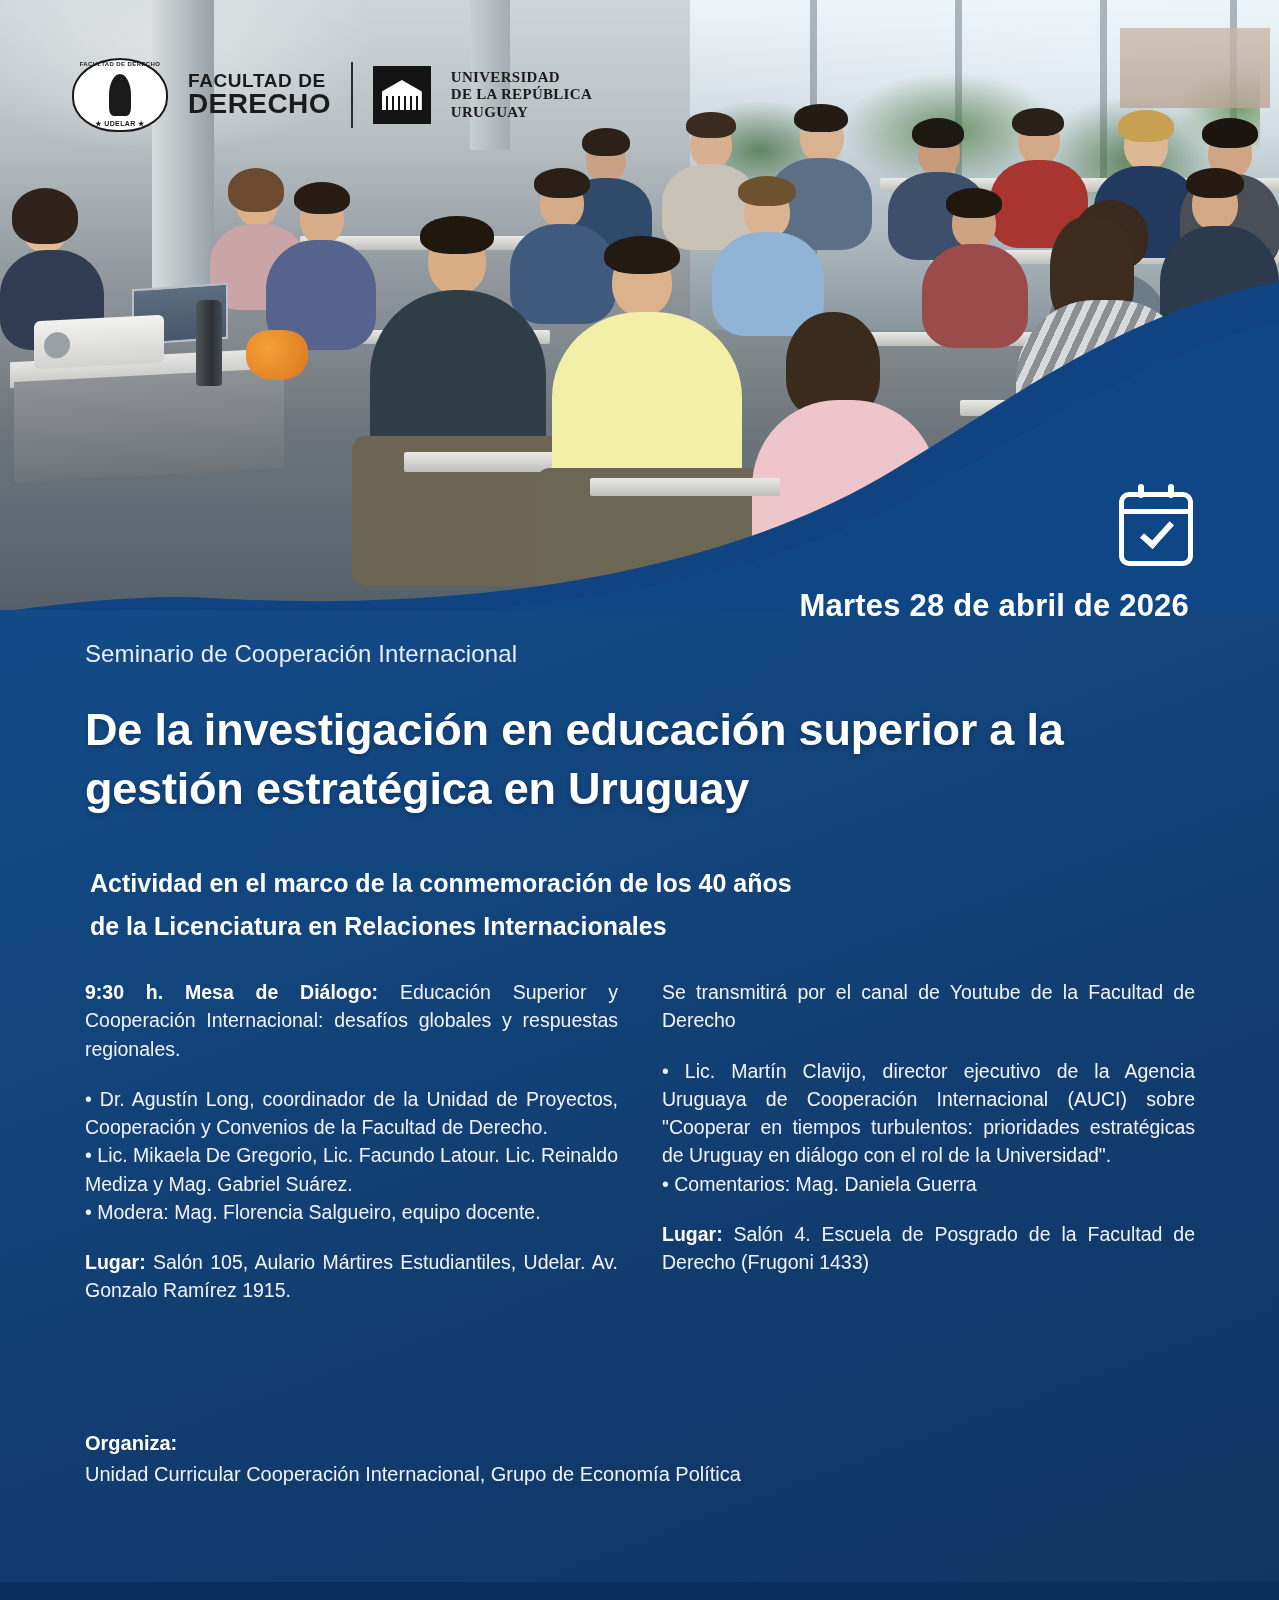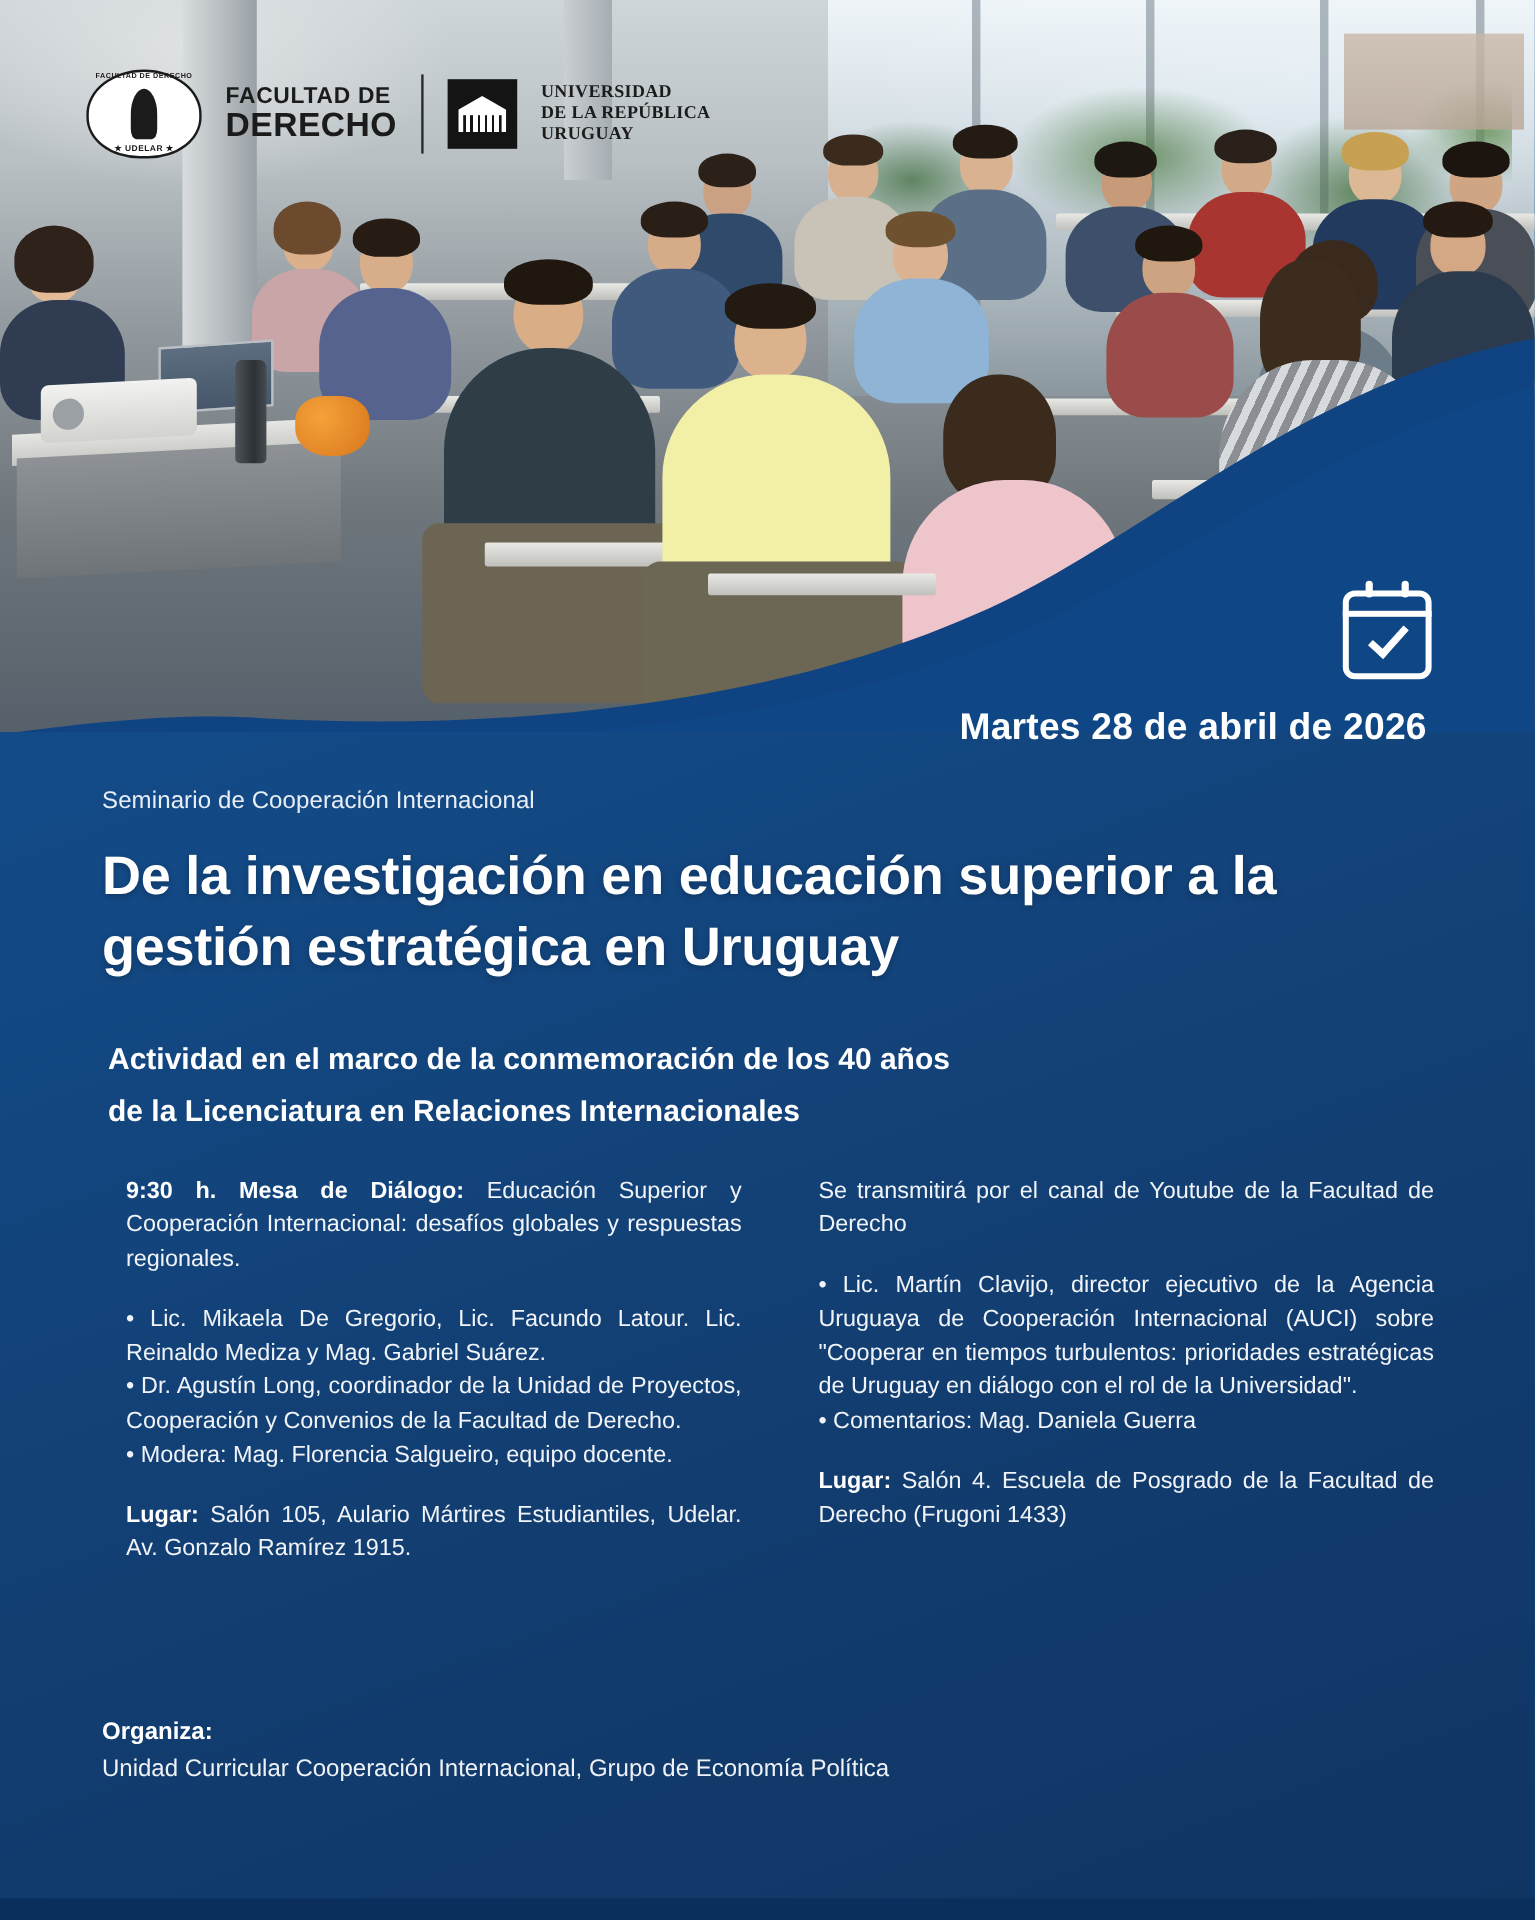"Seminario de Cooperación Internacional" .kicker { font-size: 20px -> 24px; top: 656px -> 640px }
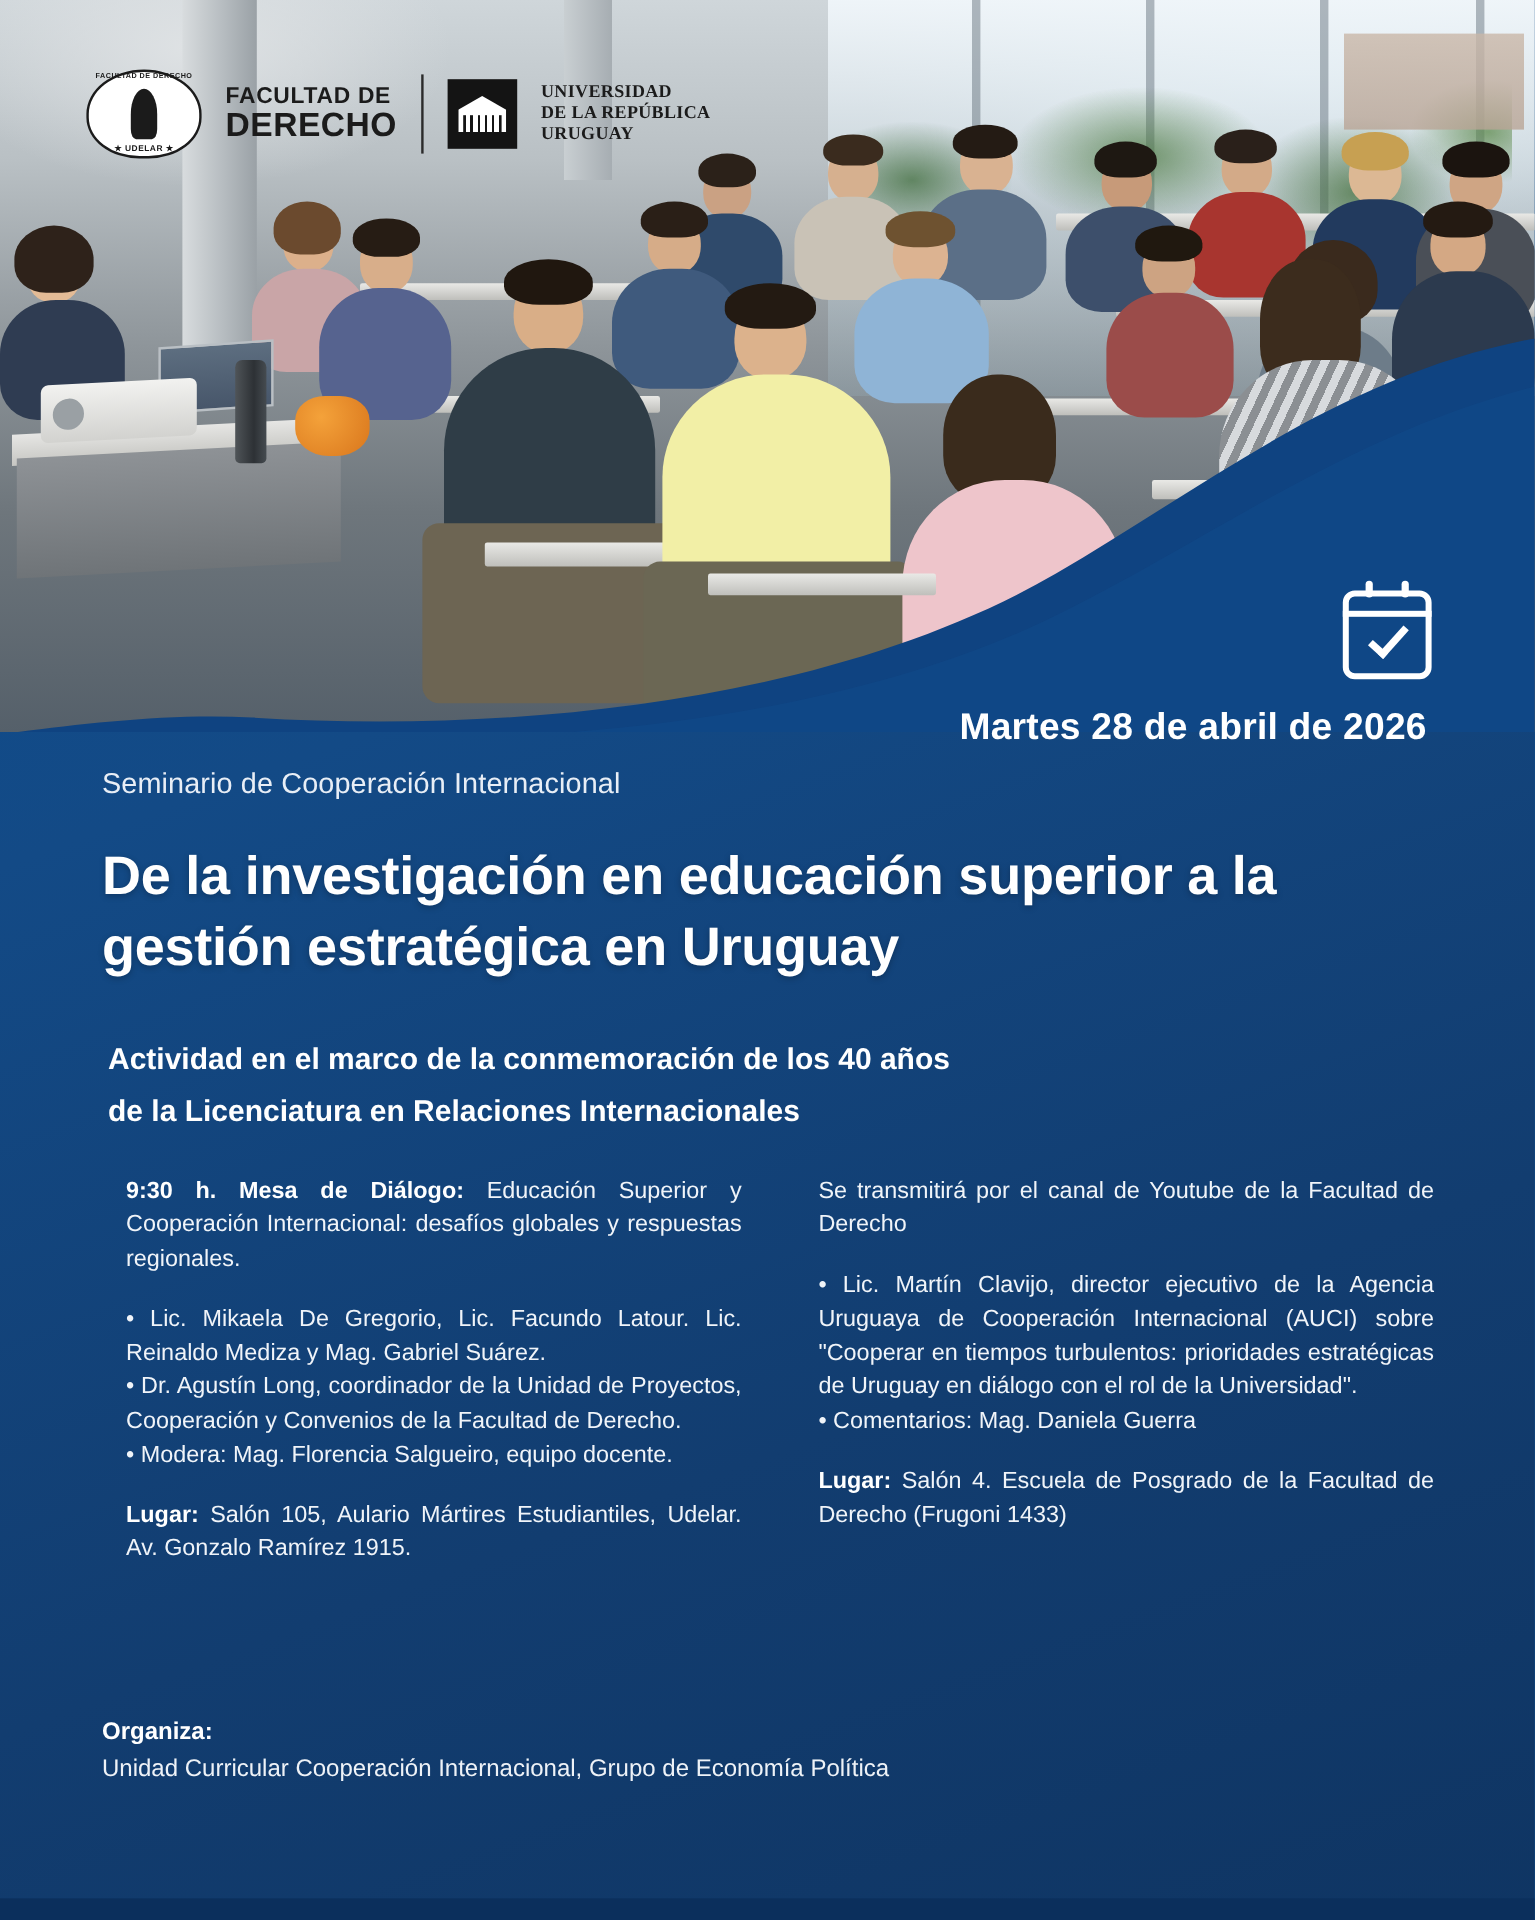"9:30 h. Mesa de Diálogo:" .col { margin-left: 20px -> none }
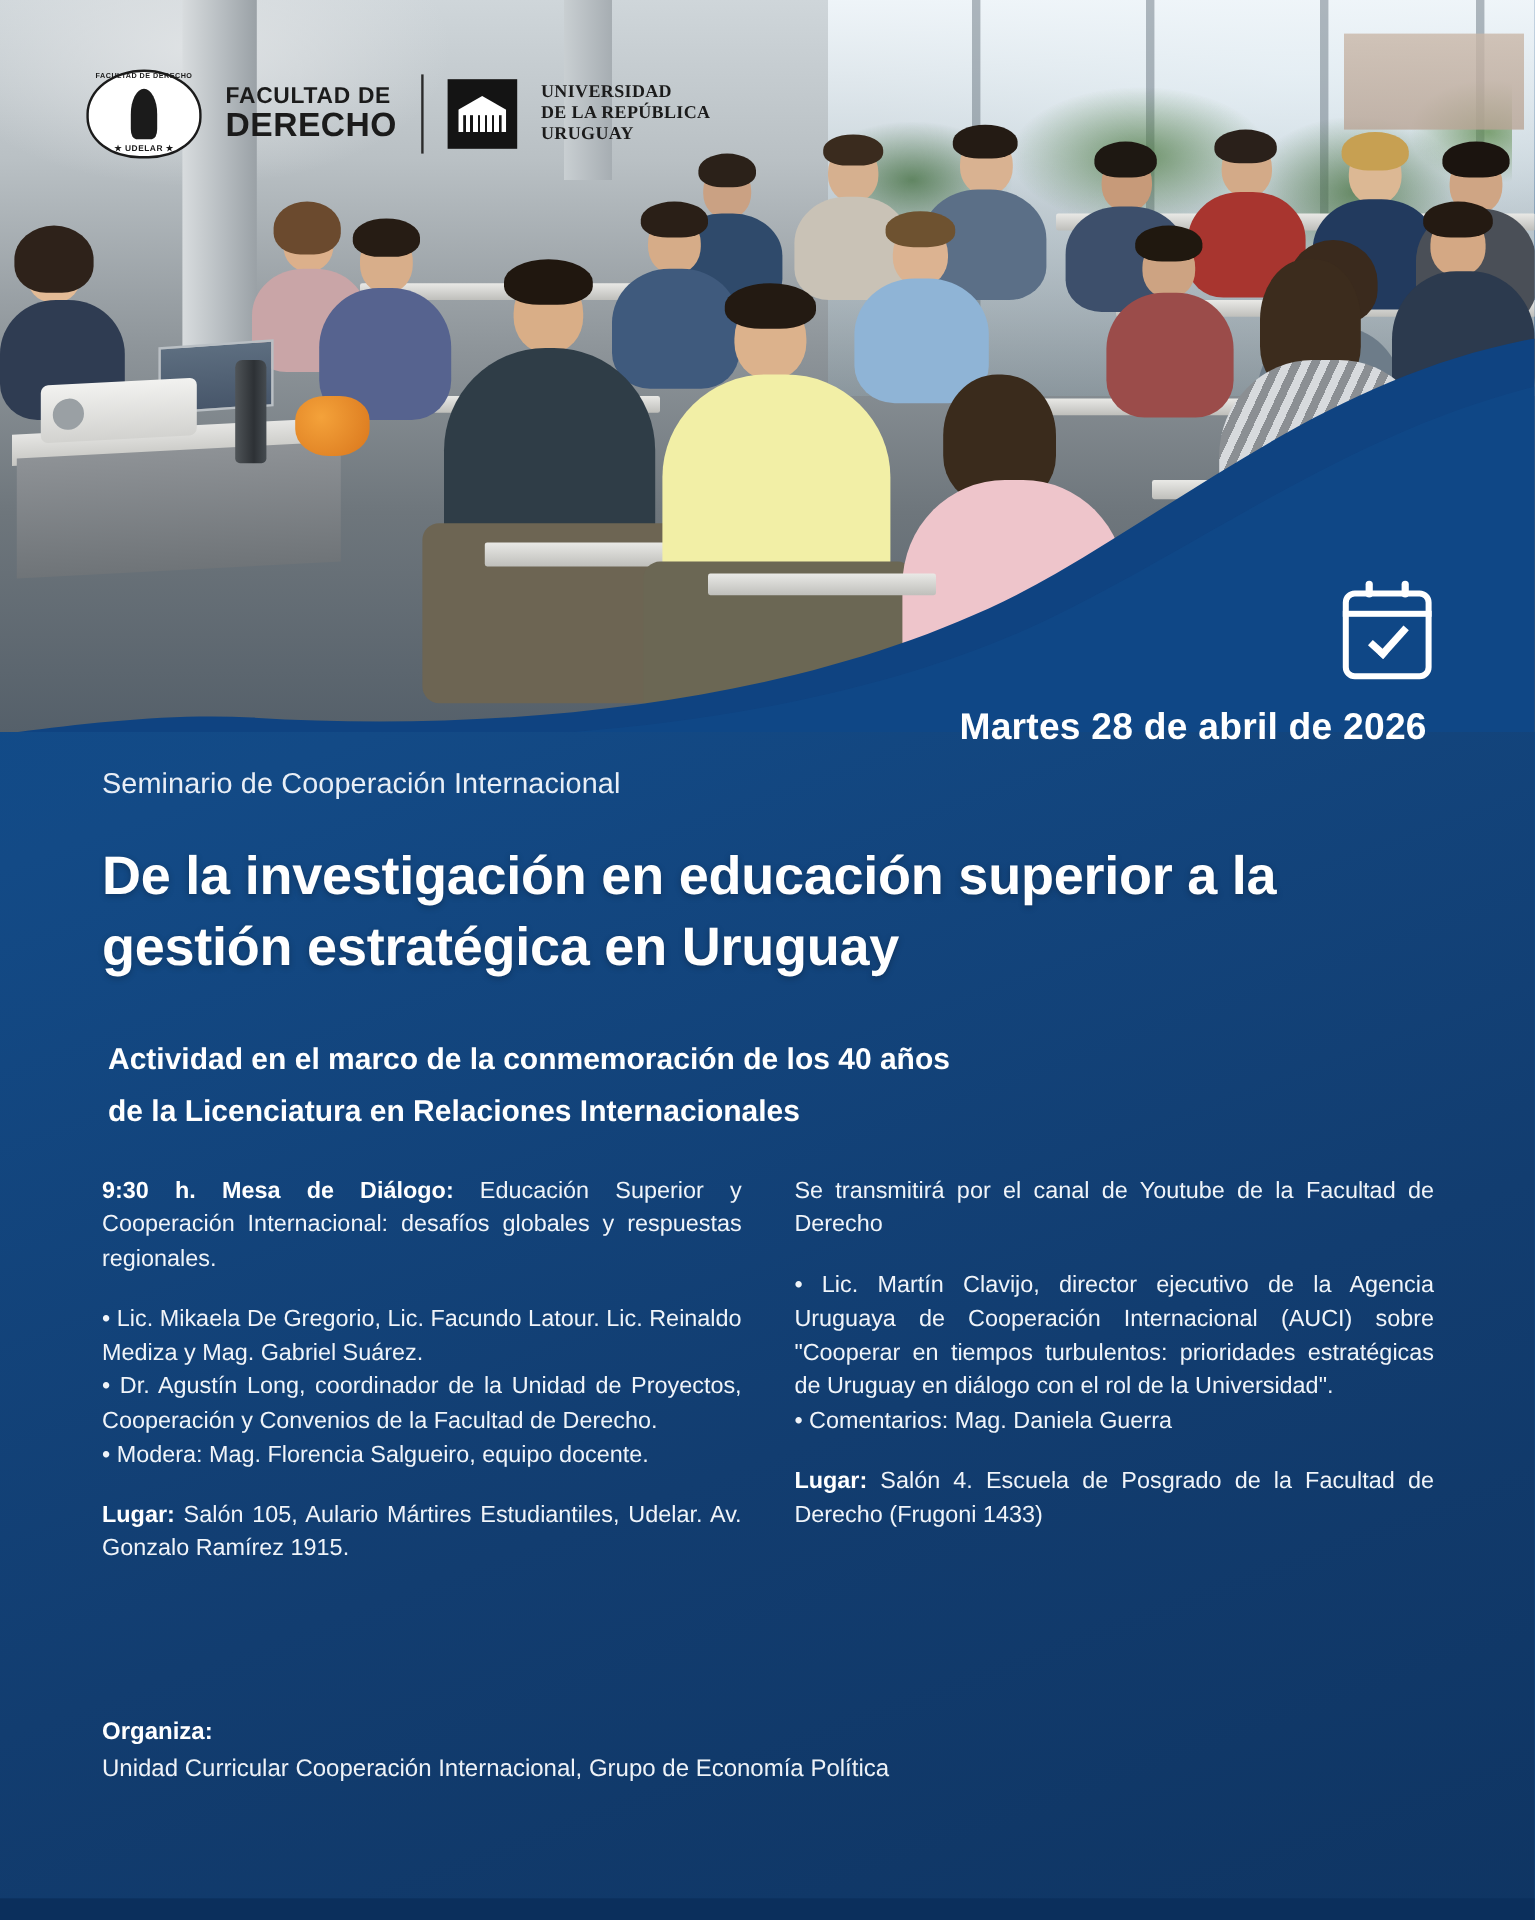"• Lic. Mikaela De Gregorio," p { order: before "• Dr. Agustín Long, coordinador" -> after "• Dr. Agustín Long, coordinador" }
